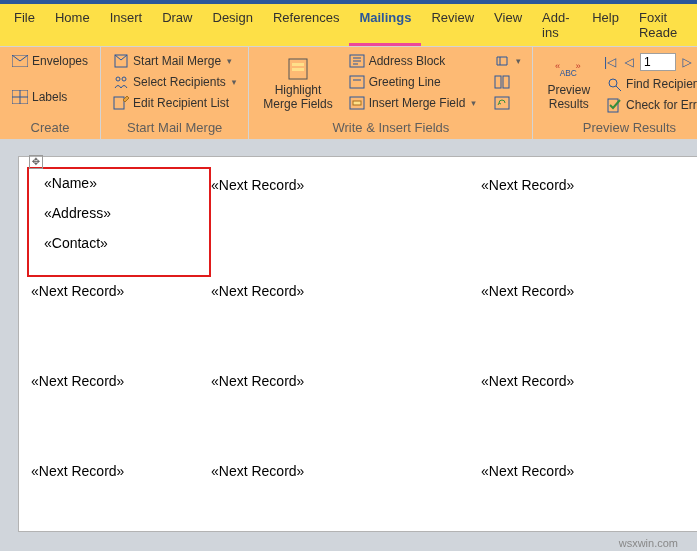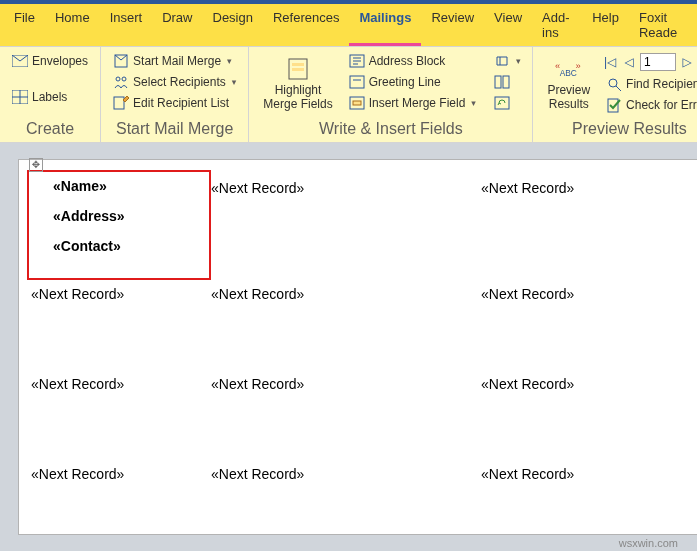"Envelopes" .ribbon { background: #fef9c3 -> #fdba74 }
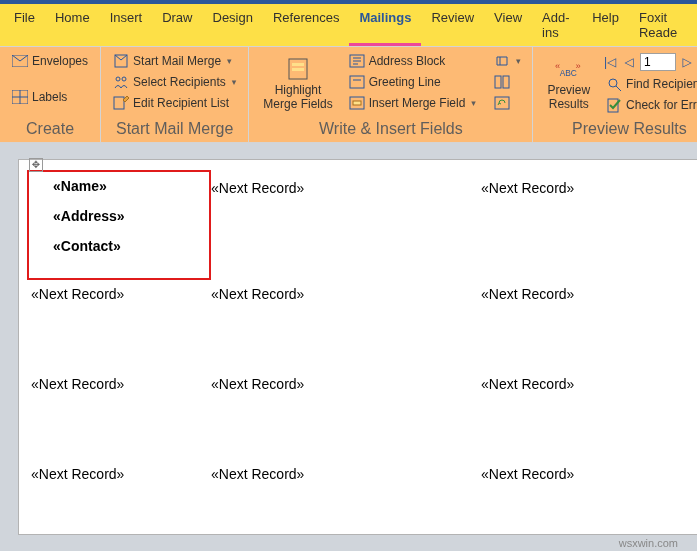"Create" .group-label { font-size: 16px -> 13px }
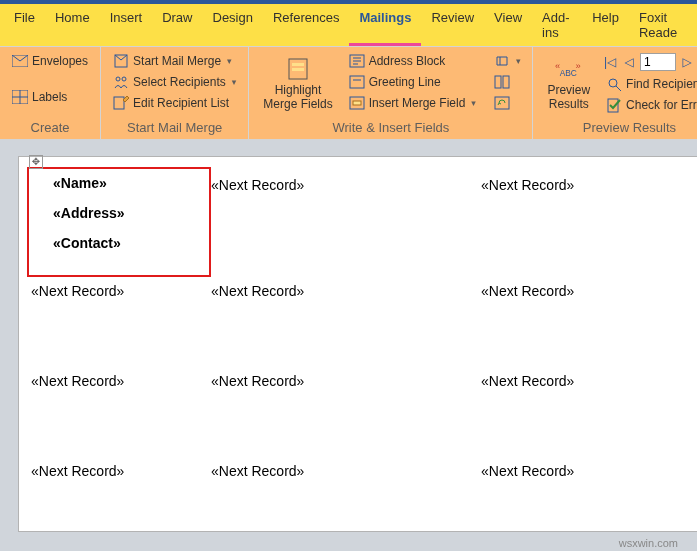"«Name»" .first-cell { font-weight: bold -> none; padding: 6px 24px -> 6px 15px }
